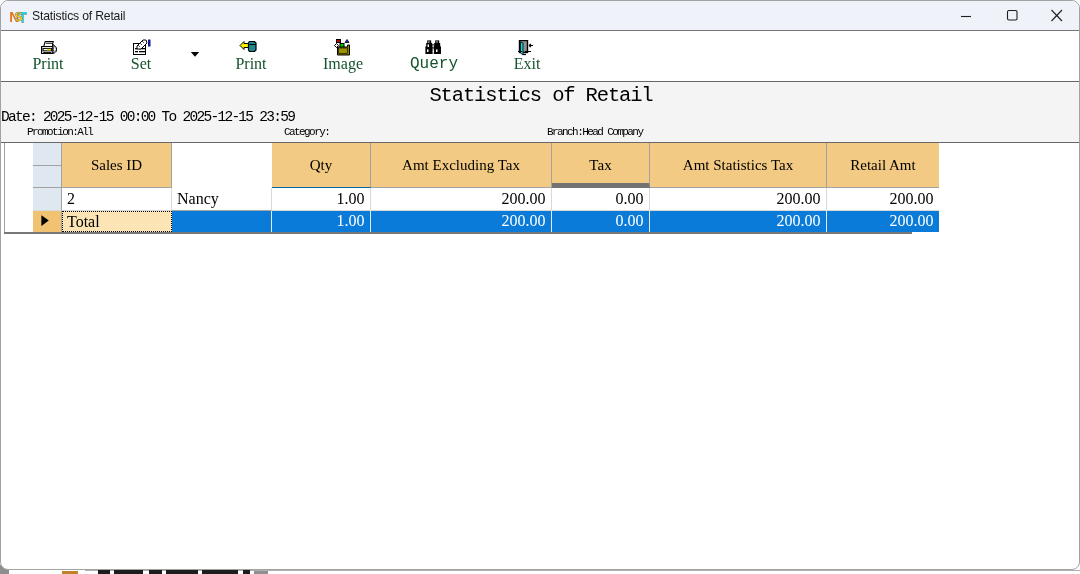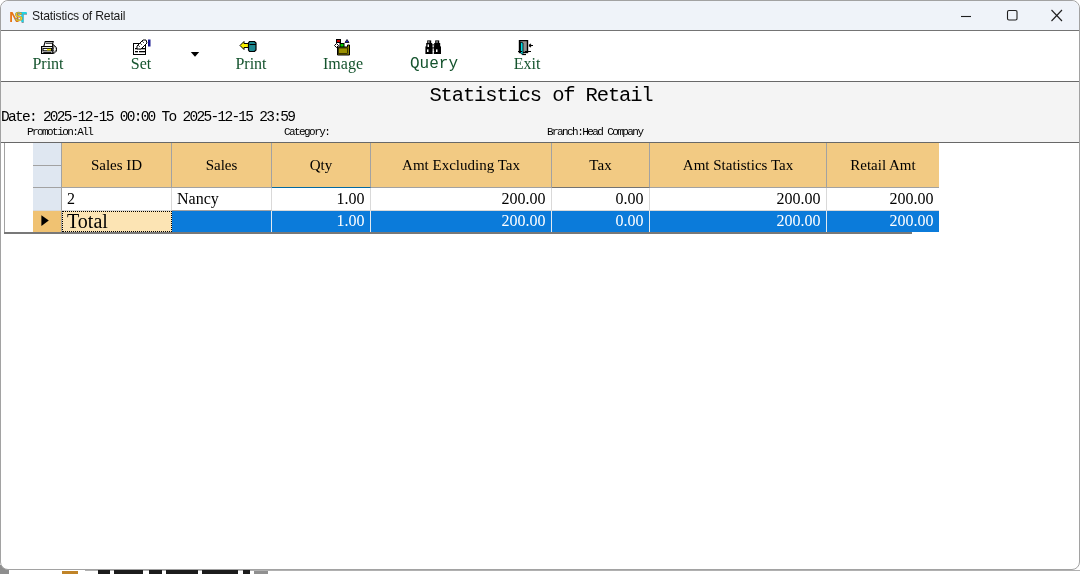"Sales" div.cell { html: <div>Sales</div> -> none }
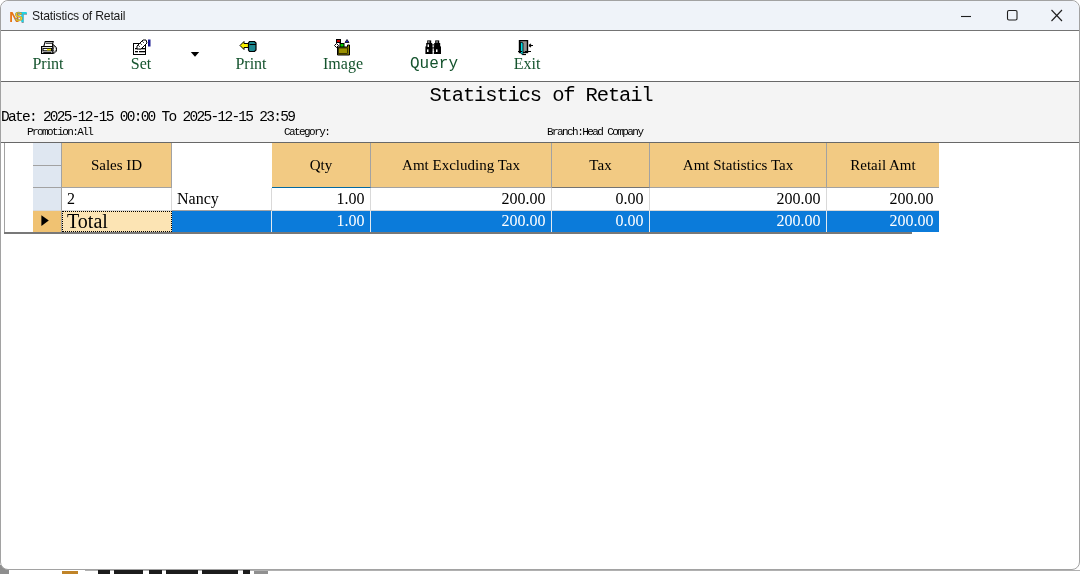"Tax" div.cell { border-bottom: 1px solid #737373 -> 5px solid #737373 }
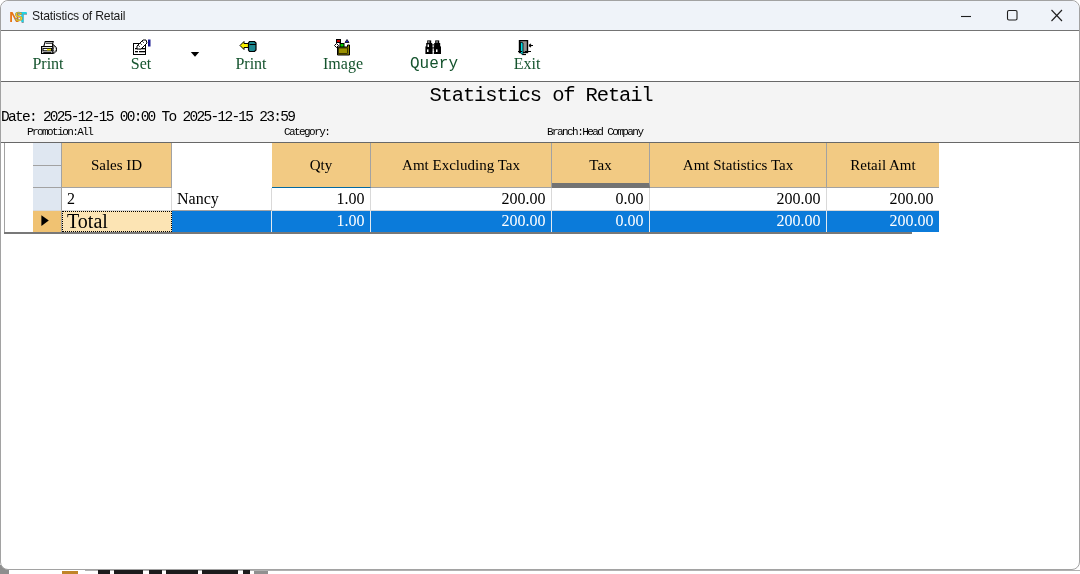"Total" div.cell { font-size: 20px -> 16px }
